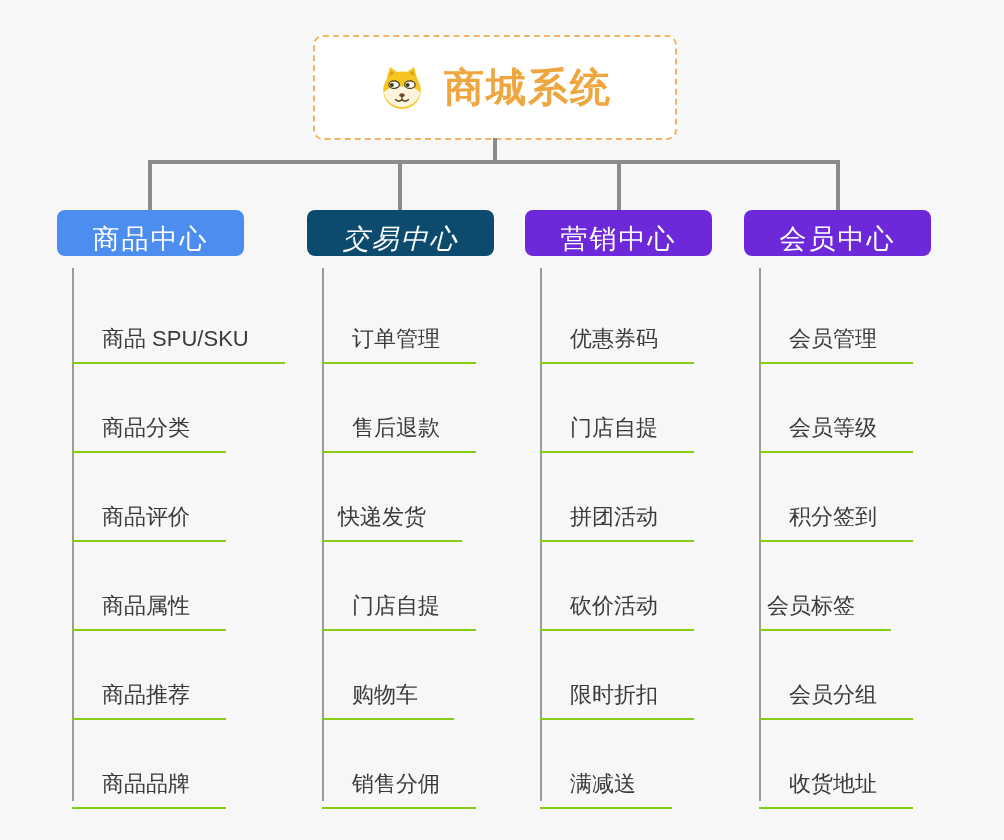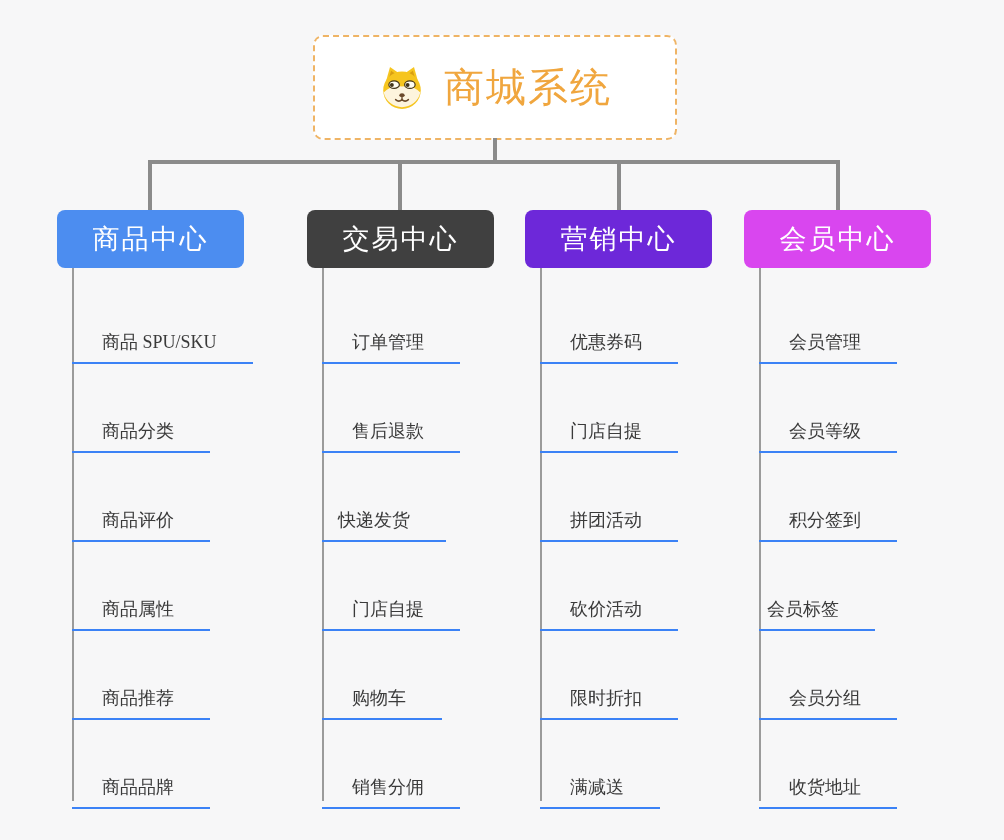"商城系统" .root-label { font-weight: 400 -> 700 }
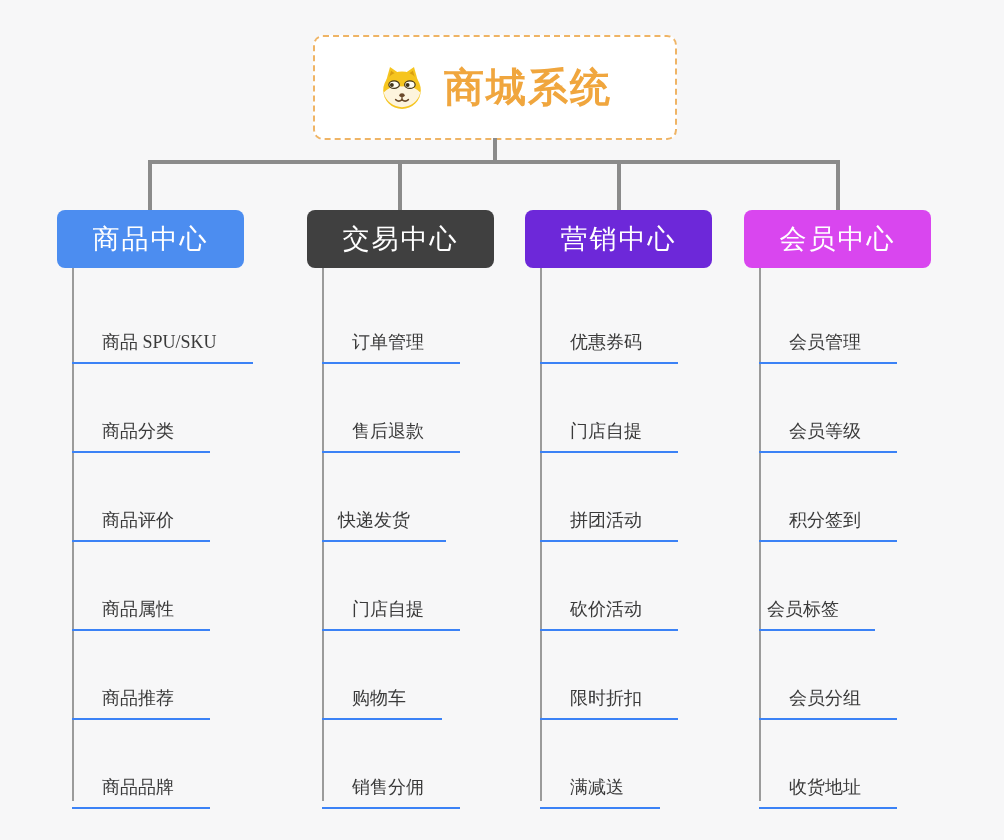"商品中心" .branch { height: 58px -> 46px }
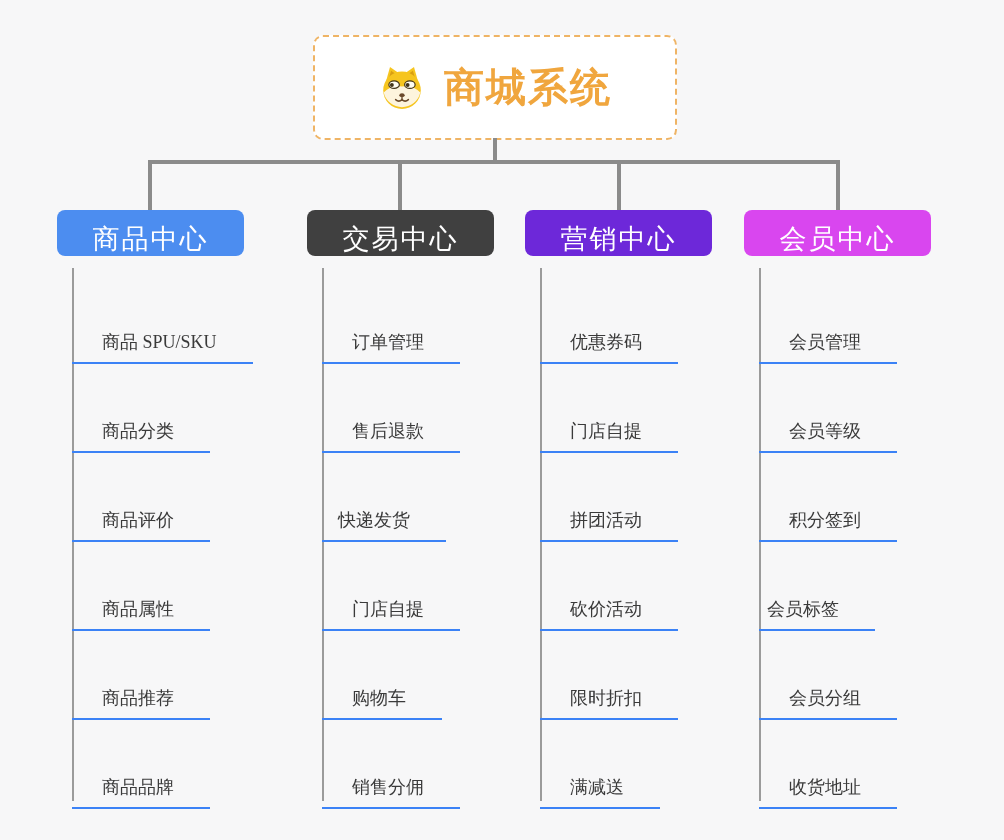"交易中心" div.branch { background: #404040 -> #0c4a6e; font-style: none -> italic }
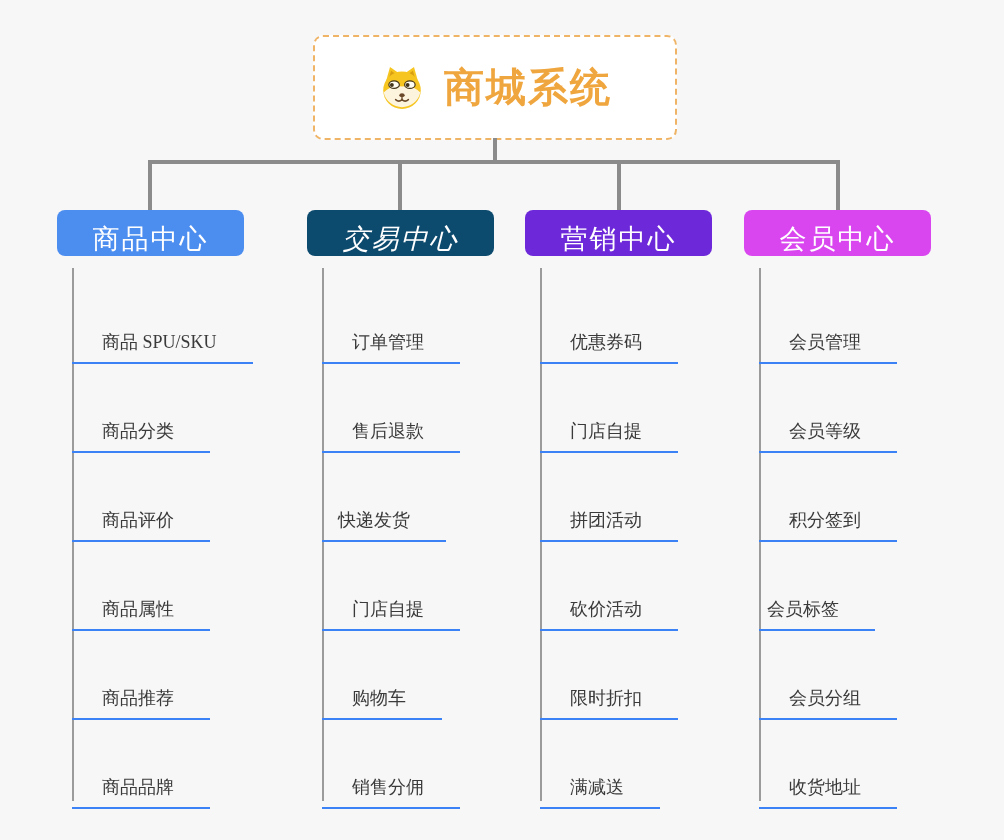"会员中心" div.branch { background: #d946ef -> #6d28d9 }
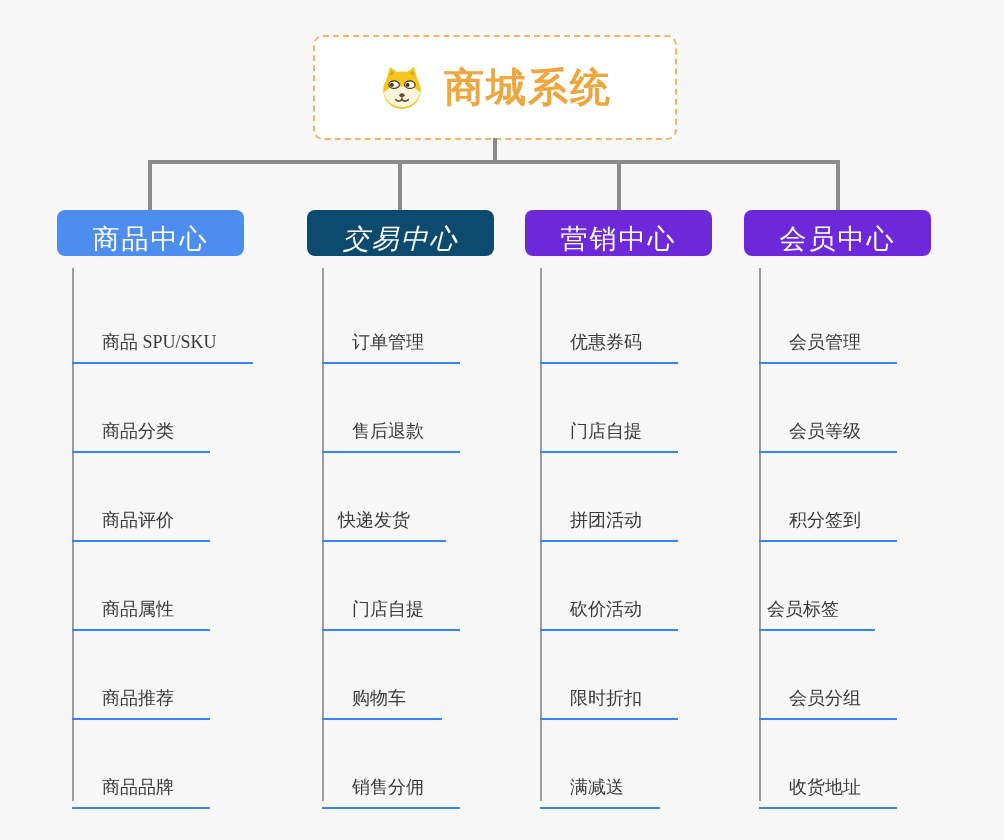"商品 SPU/SKU" .item { border-bottom: 2px solid #3b82f6 -> 2px solid #84cc16; font-family: Liberation Serif, serif -> none; font-size: 18px -> 22px }
